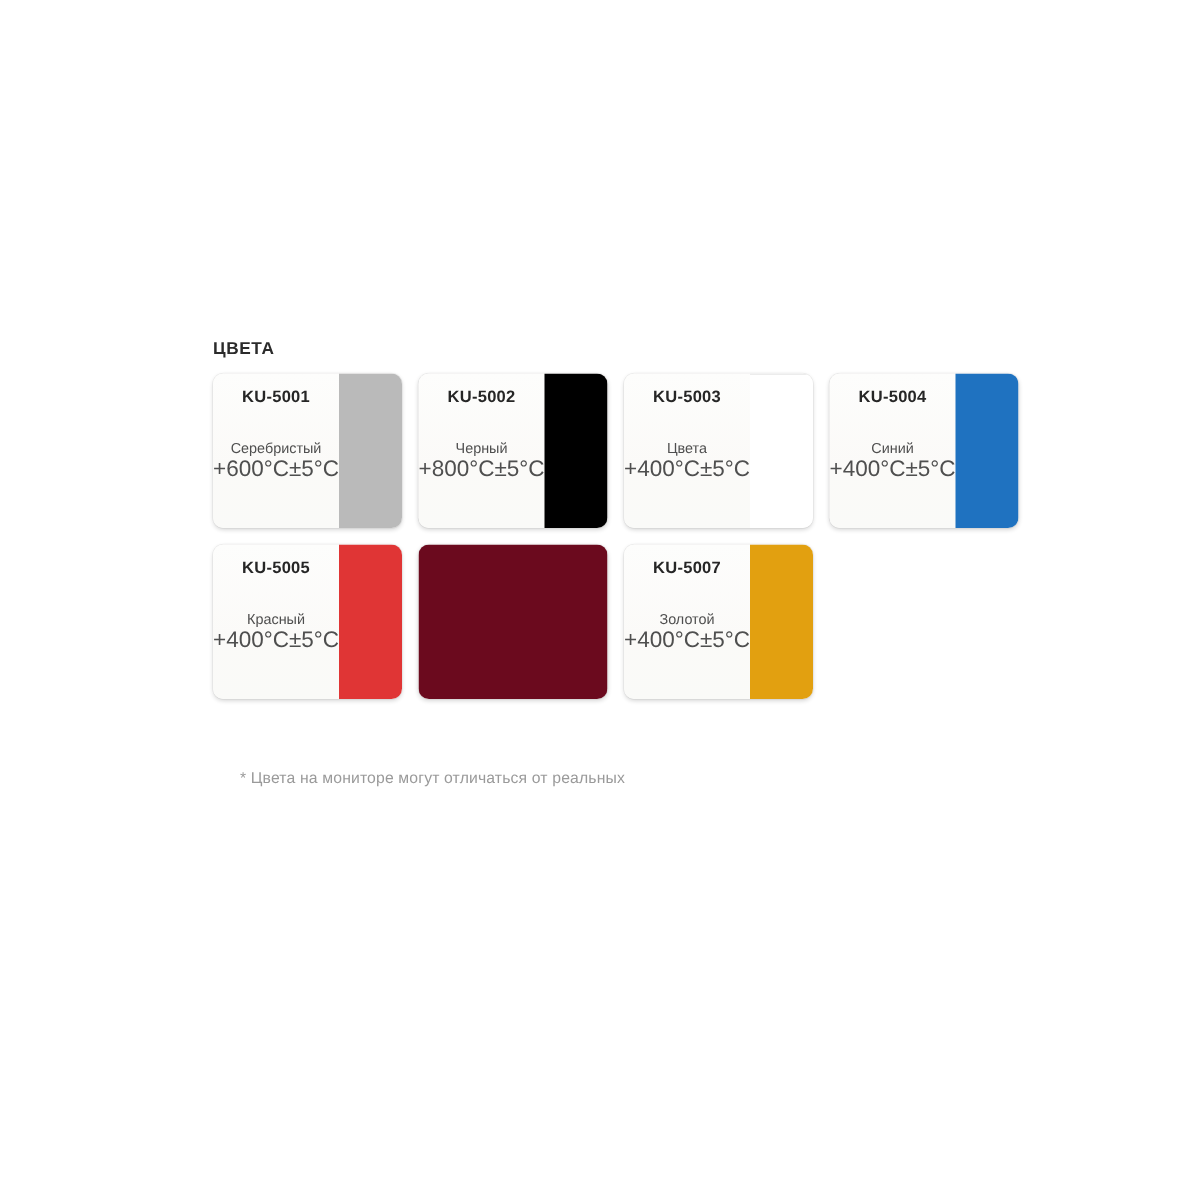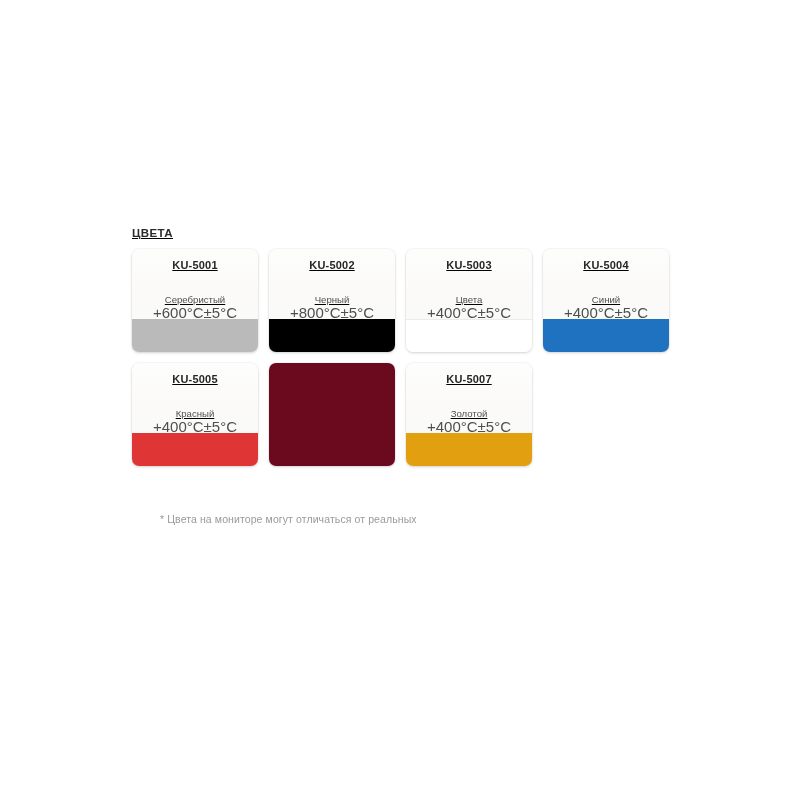"ЦВЕТА" .colors-section { left: 132px -> 142px; text-decoration: underline -> none }
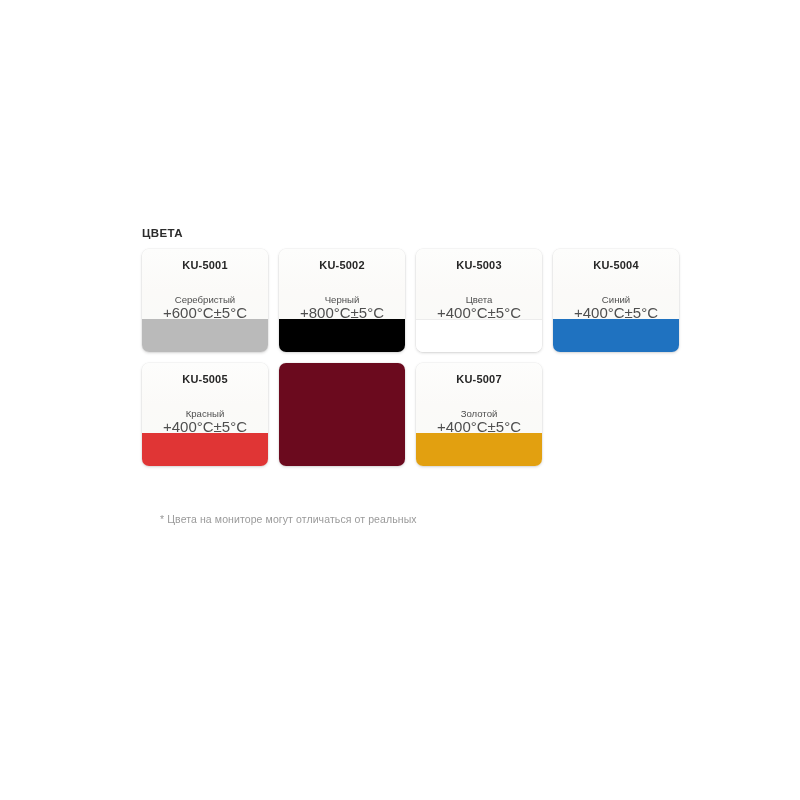"KU-5001" .color-card { flex-direction: column -> row }
